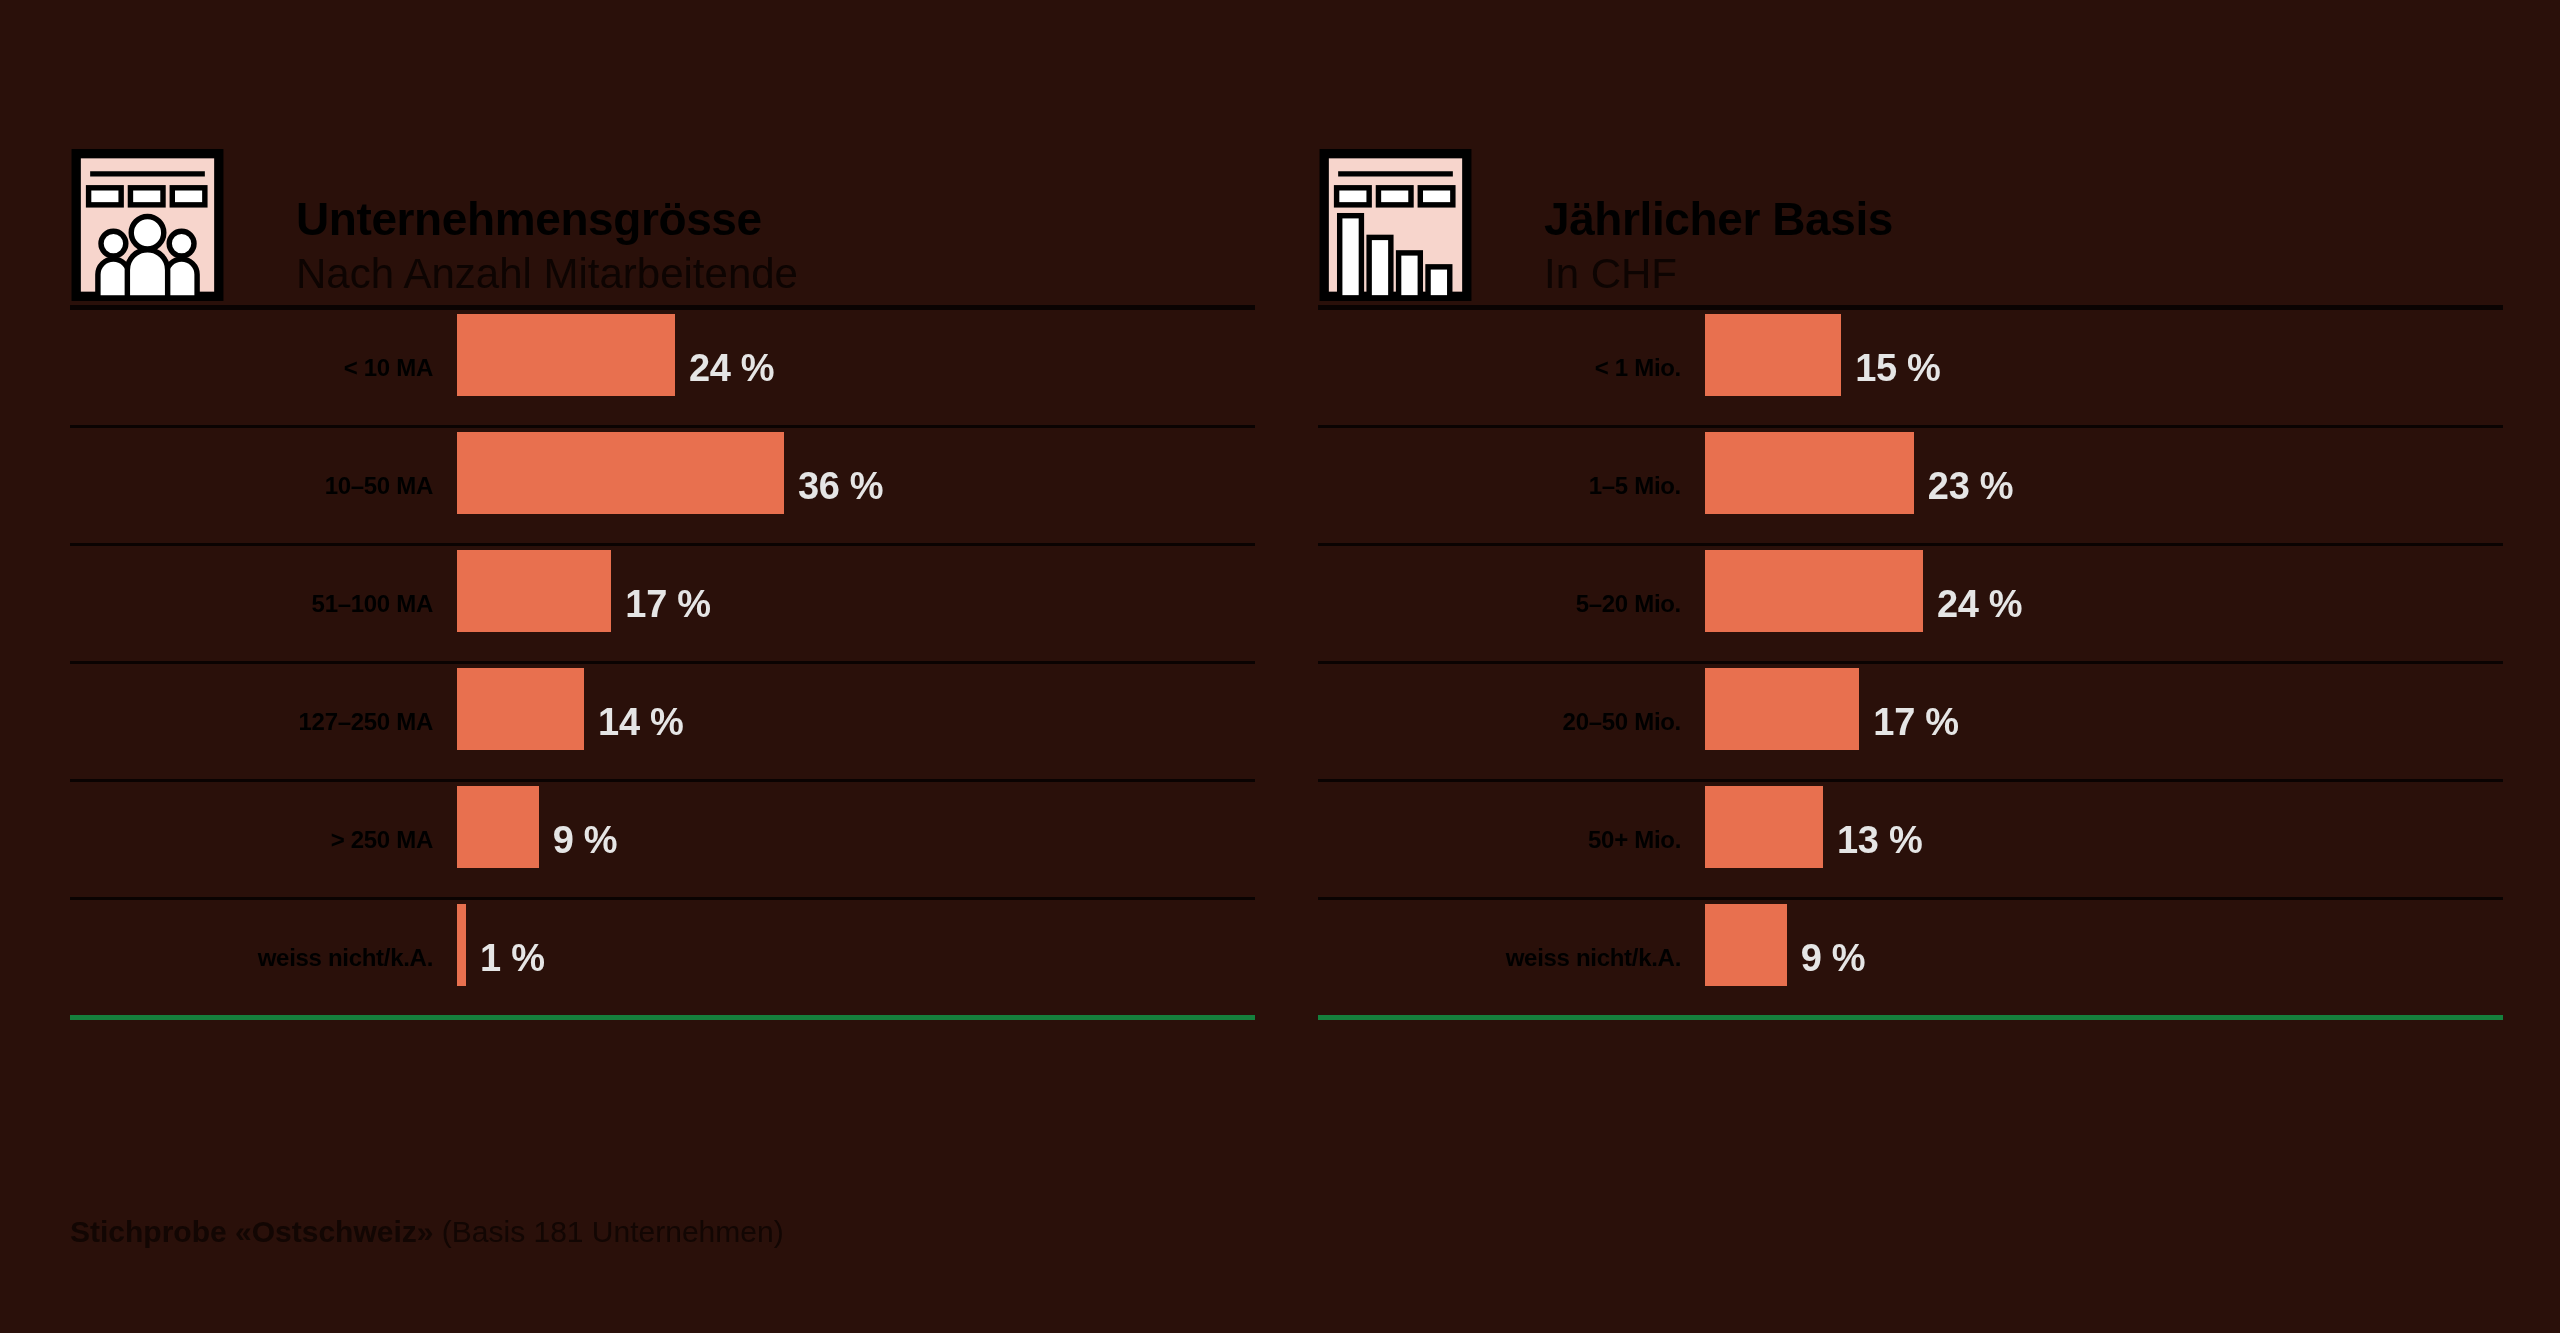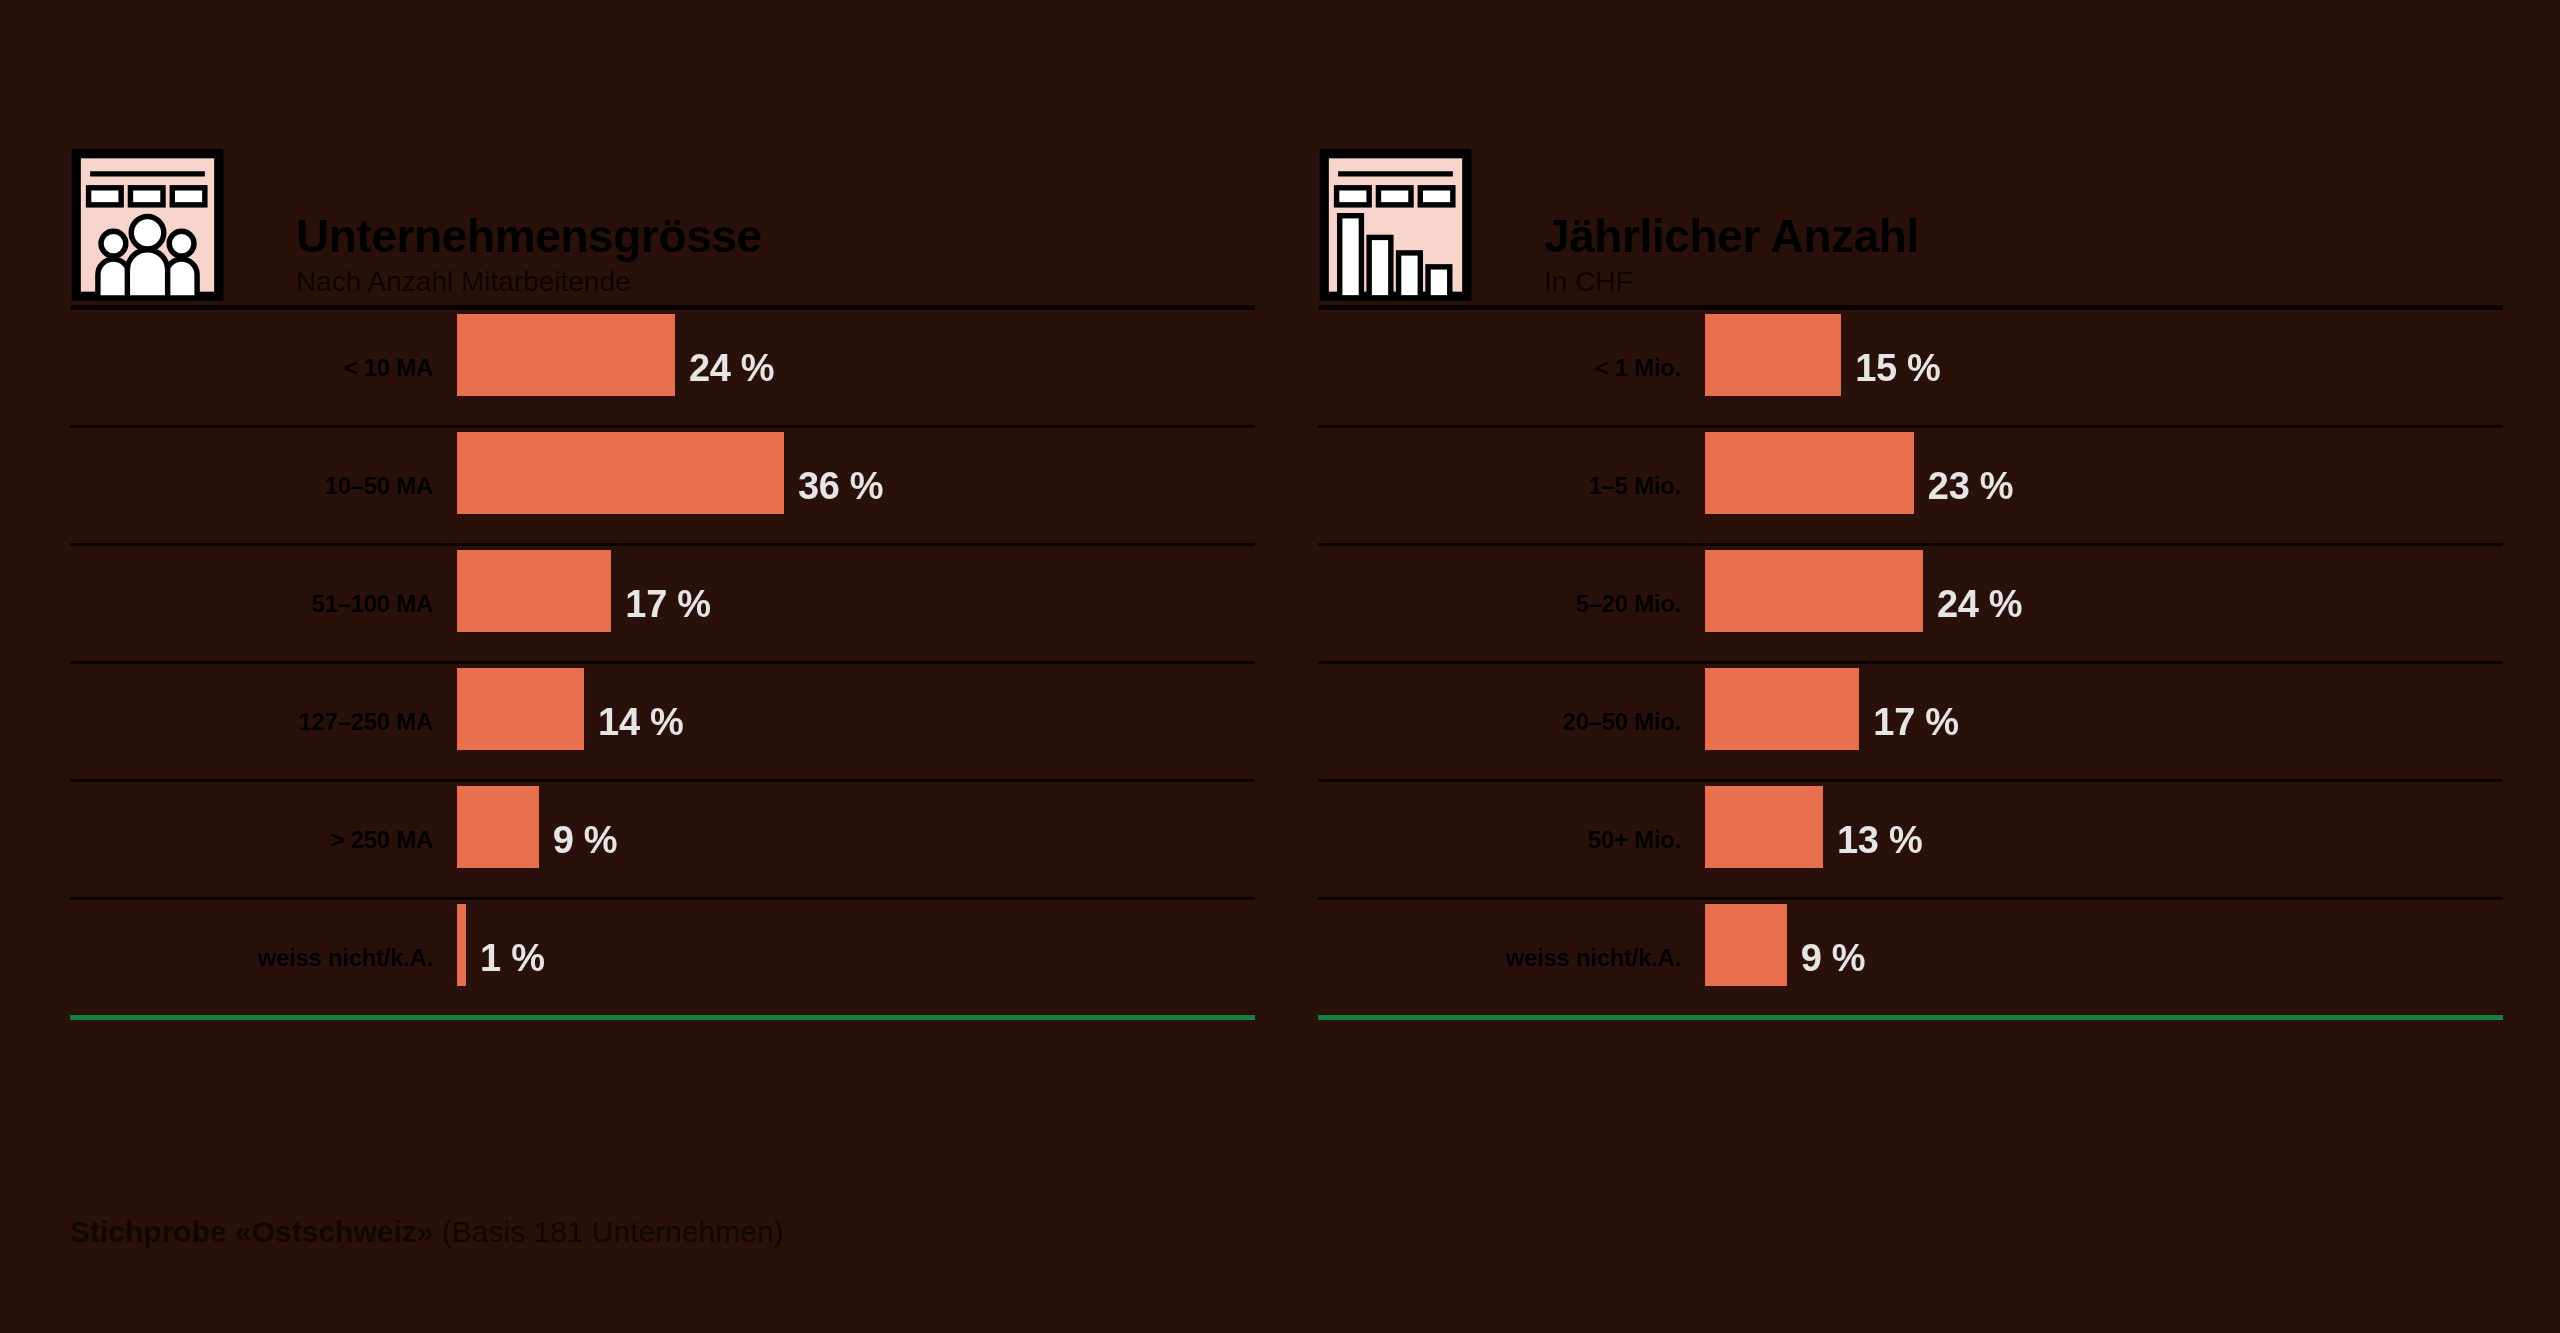"Jährlicher Anzahl" div.panel-title { text: Anzahl -> Basis }
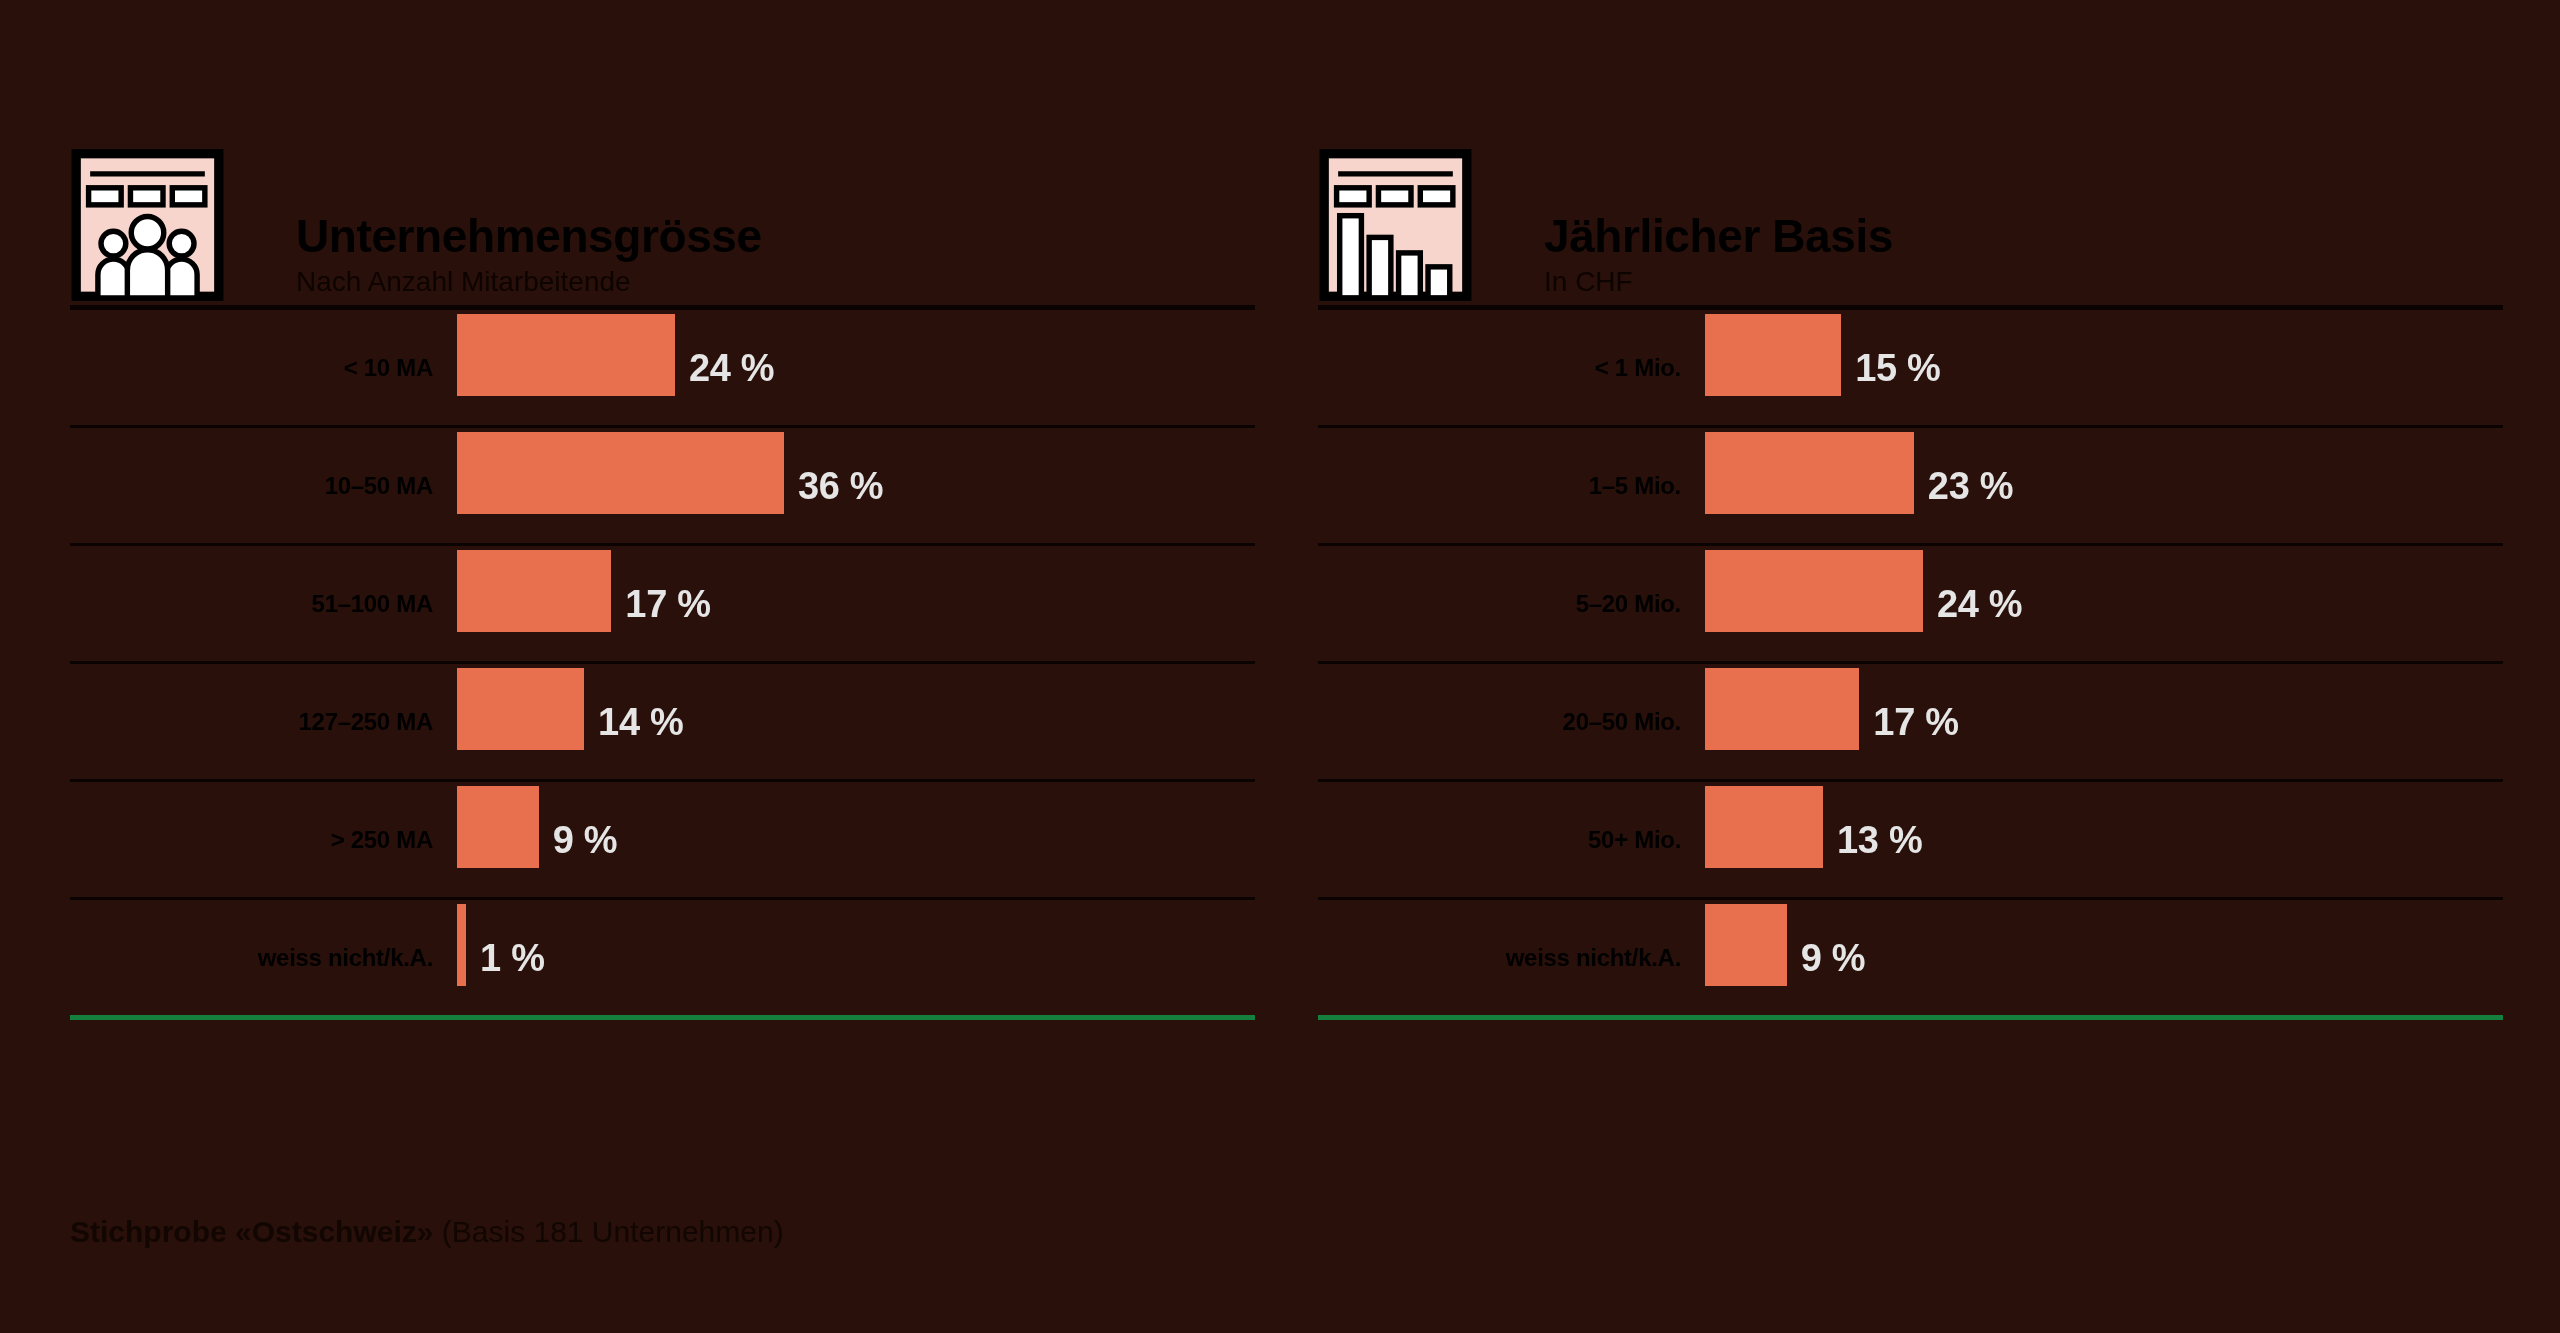"Nach Anzahl Mitarbeitende" .panel-subtitle { font-size: 28px -> 42px }
